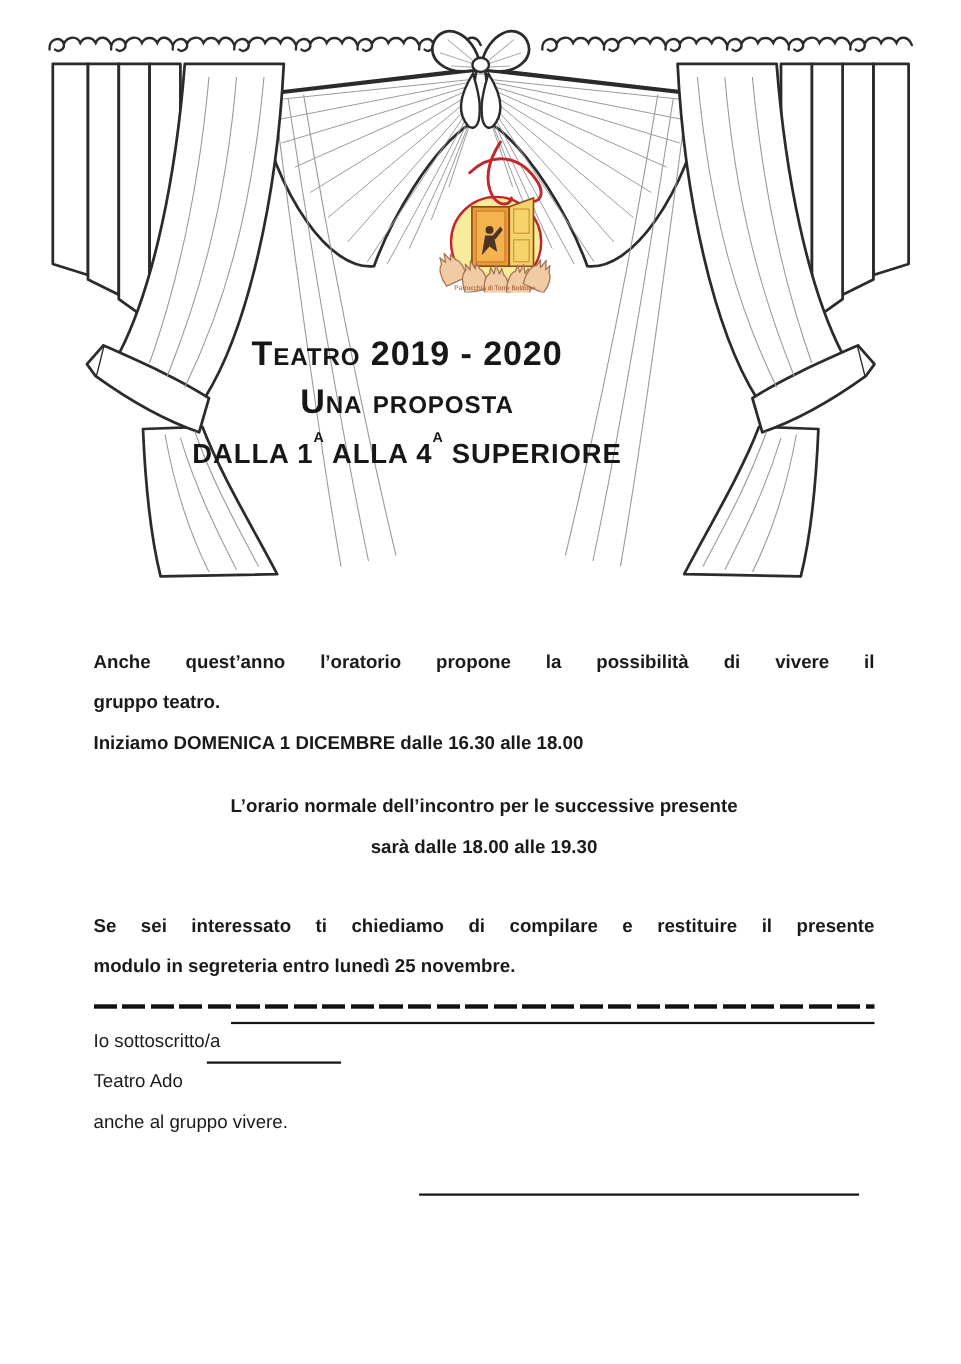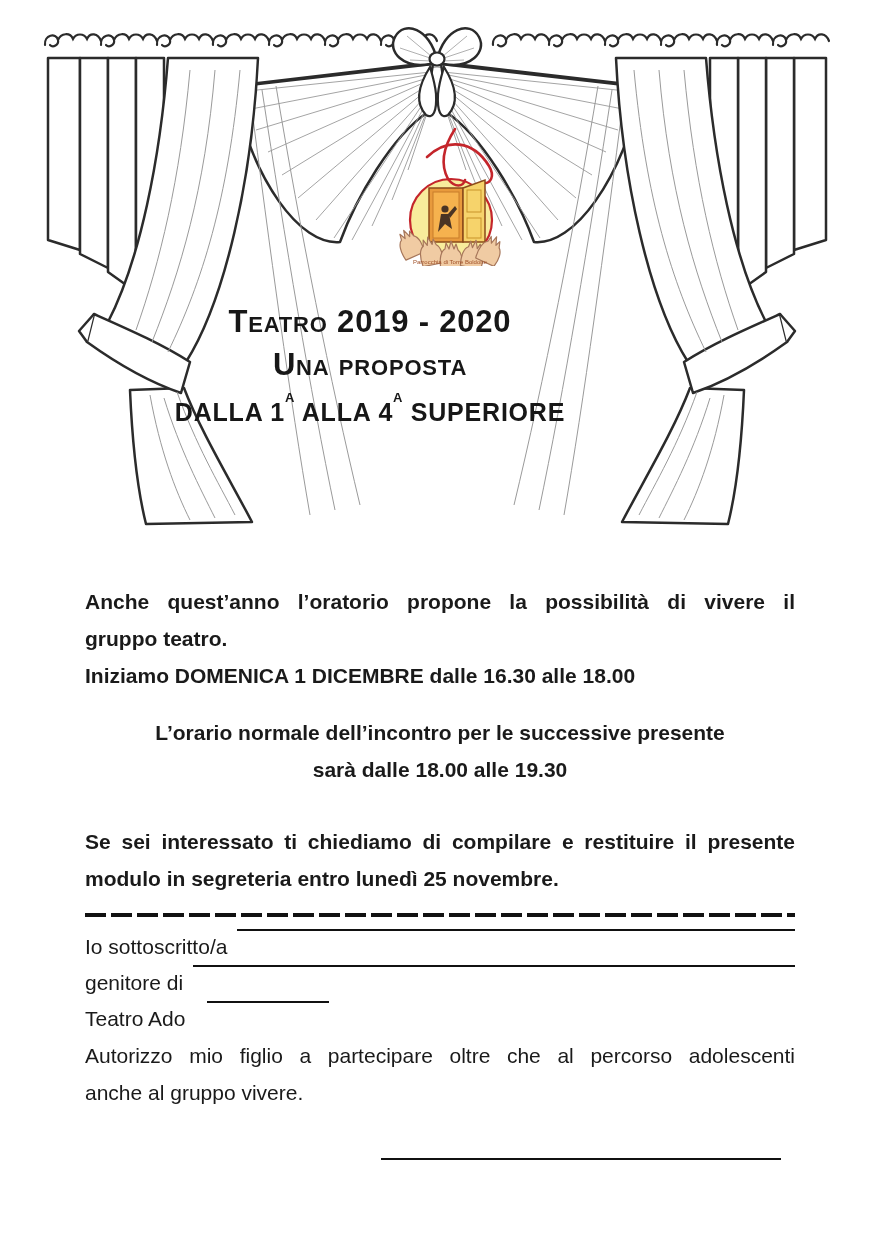"Anche quest’anno l’oratorio propone la" .content { font-size: 21px -> 17px }
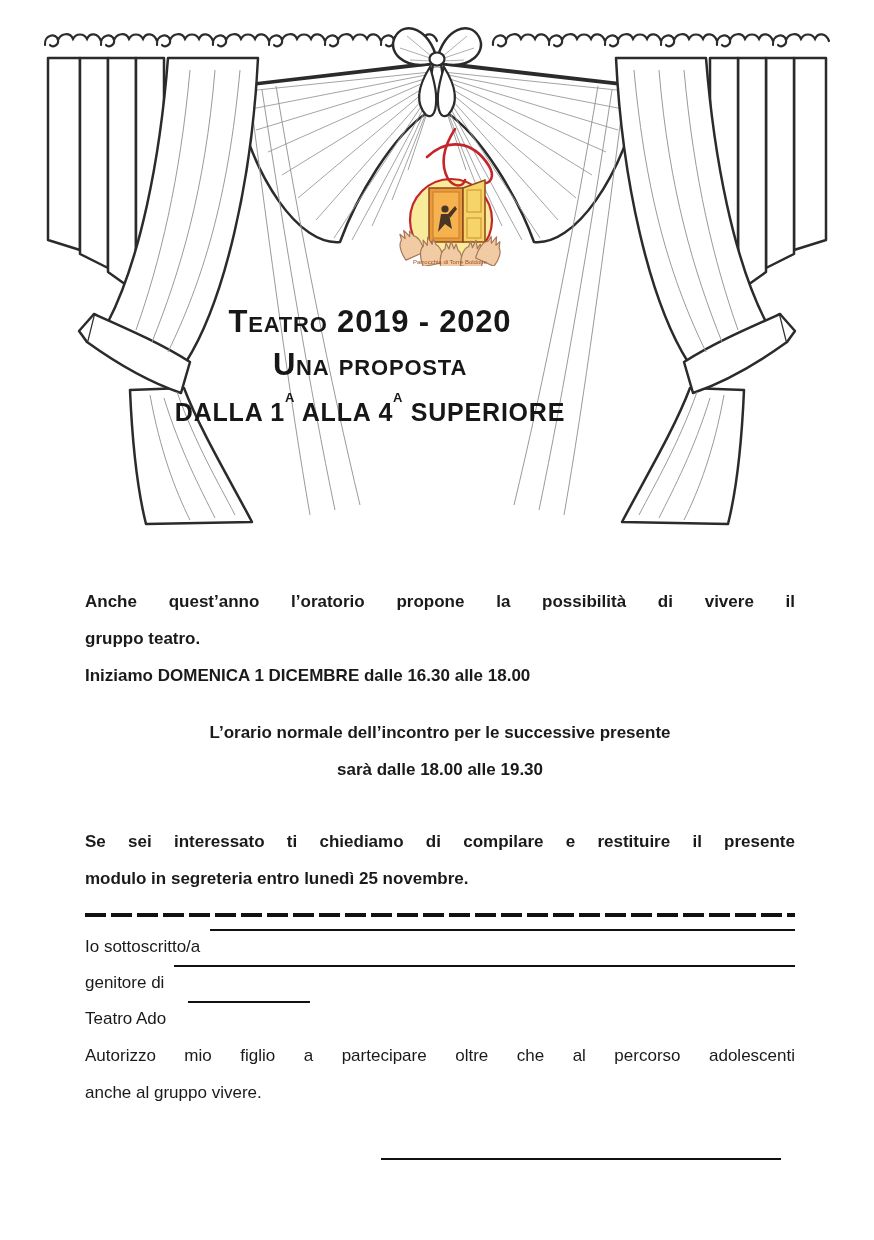"genitore di" div.frow { html: <div> <span>genitore di</span> <span></span> </div> -> none }
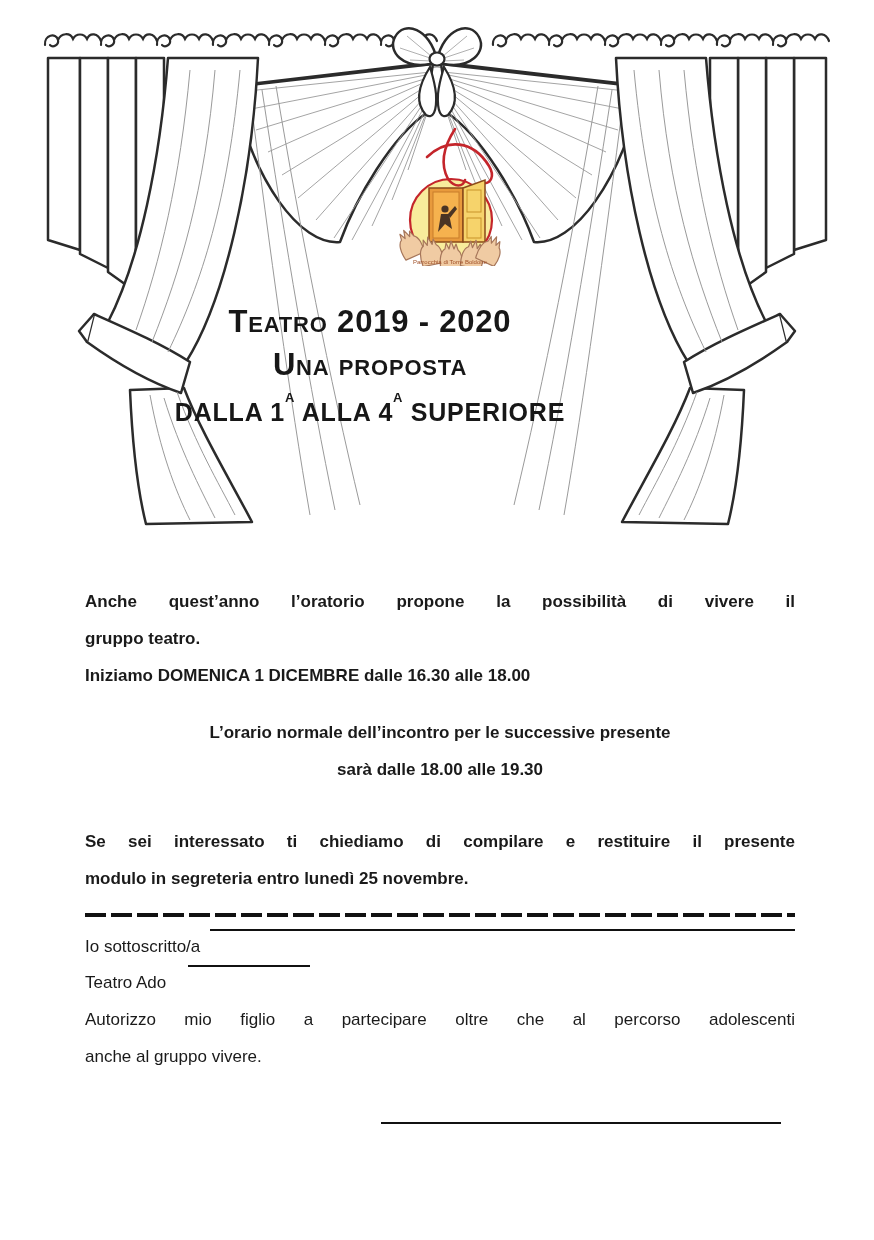"Autorizzo mio figlio a partecipare" div.ln { html: <div>Autorizzo mio figlio a partecipare oltre che al percorso adolescenti</div> -> none }
